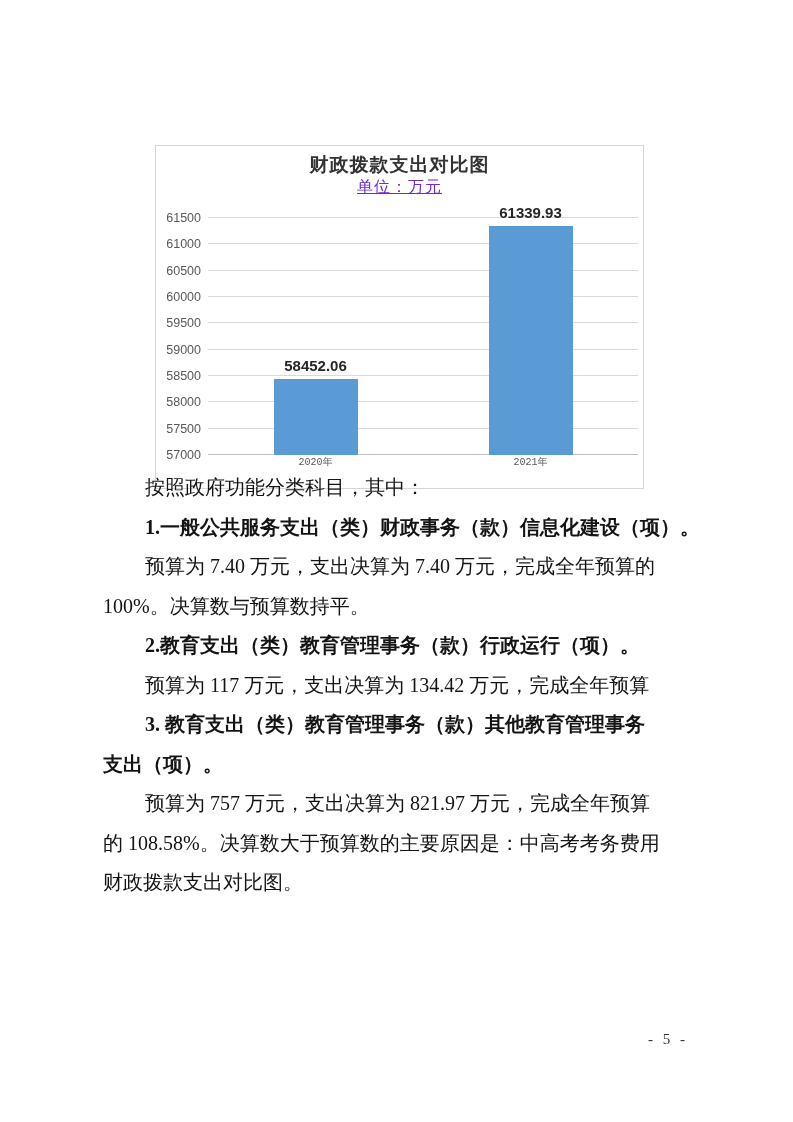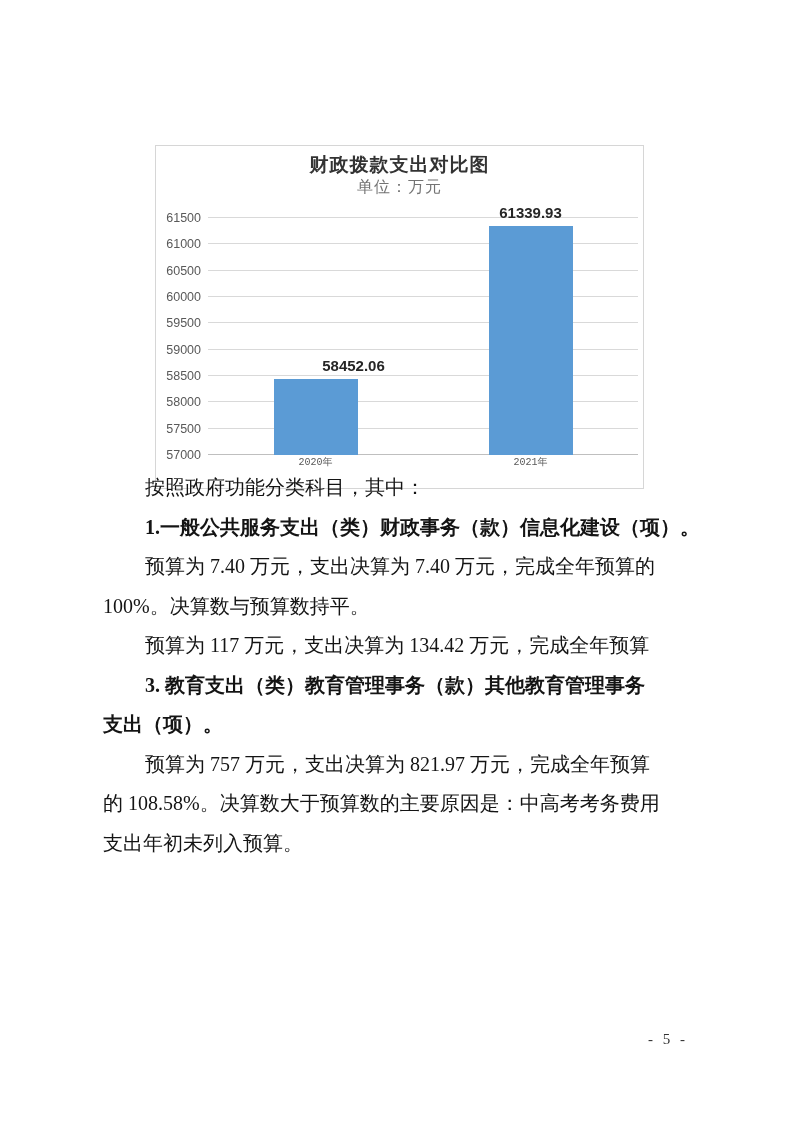"单位：万元" .chart-subtitle { color: #737373 -> #6d28d9; text-decoration: none -> underline }
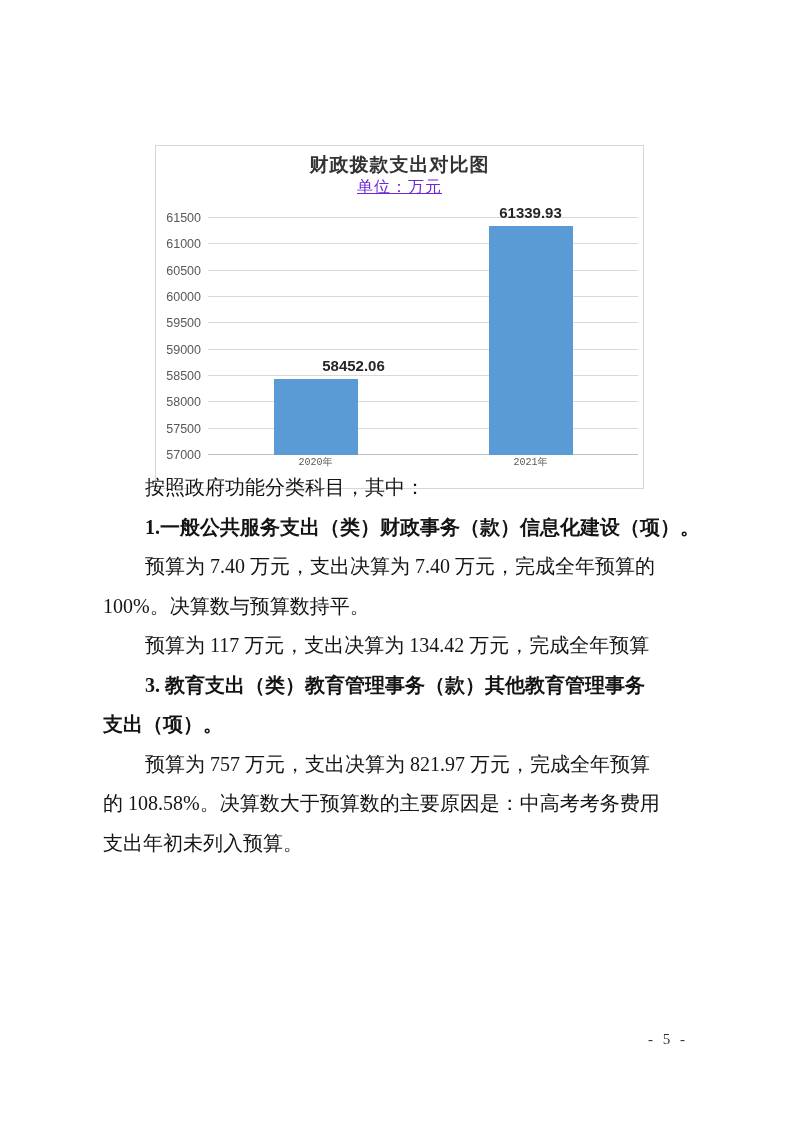"58452.06" div.bar-value { margin-left: 38px -> none }
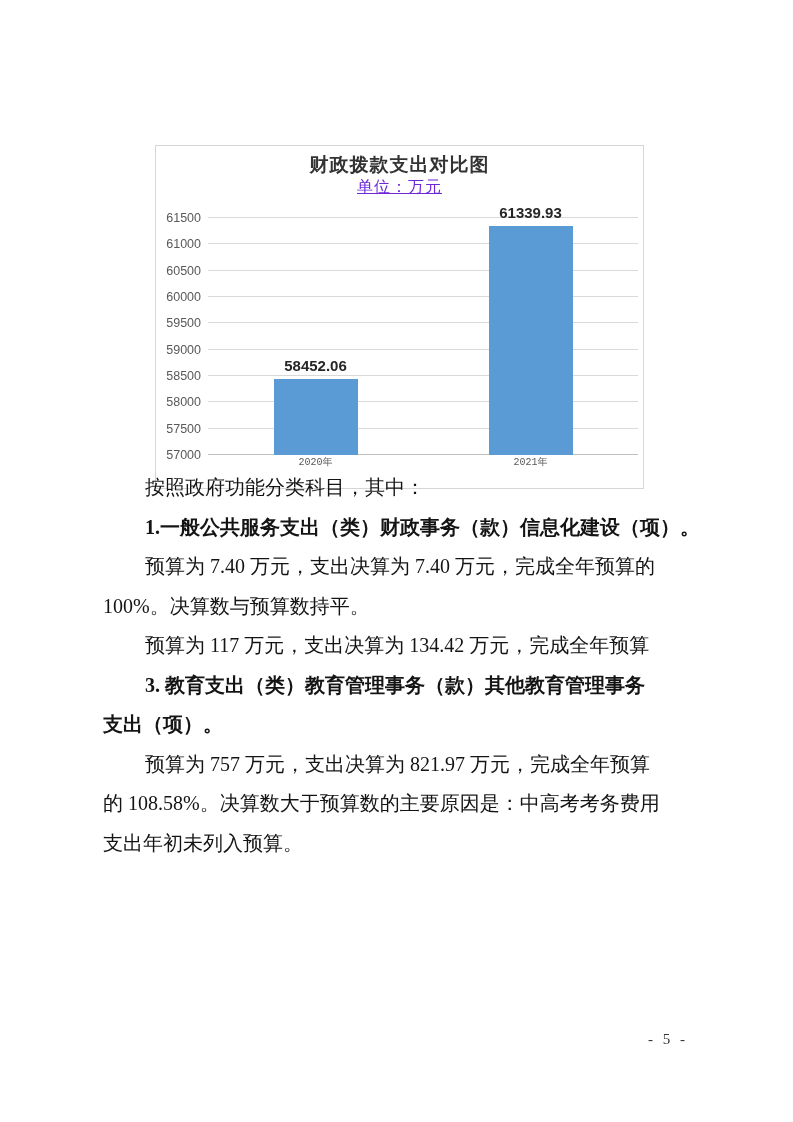"2.教育支出（类）教育管理事务（款）行政运行（项）。" div.tline { html: none -> <div>2.教育支出（类）教育管理事务（款）行政运行（项）。</div> }
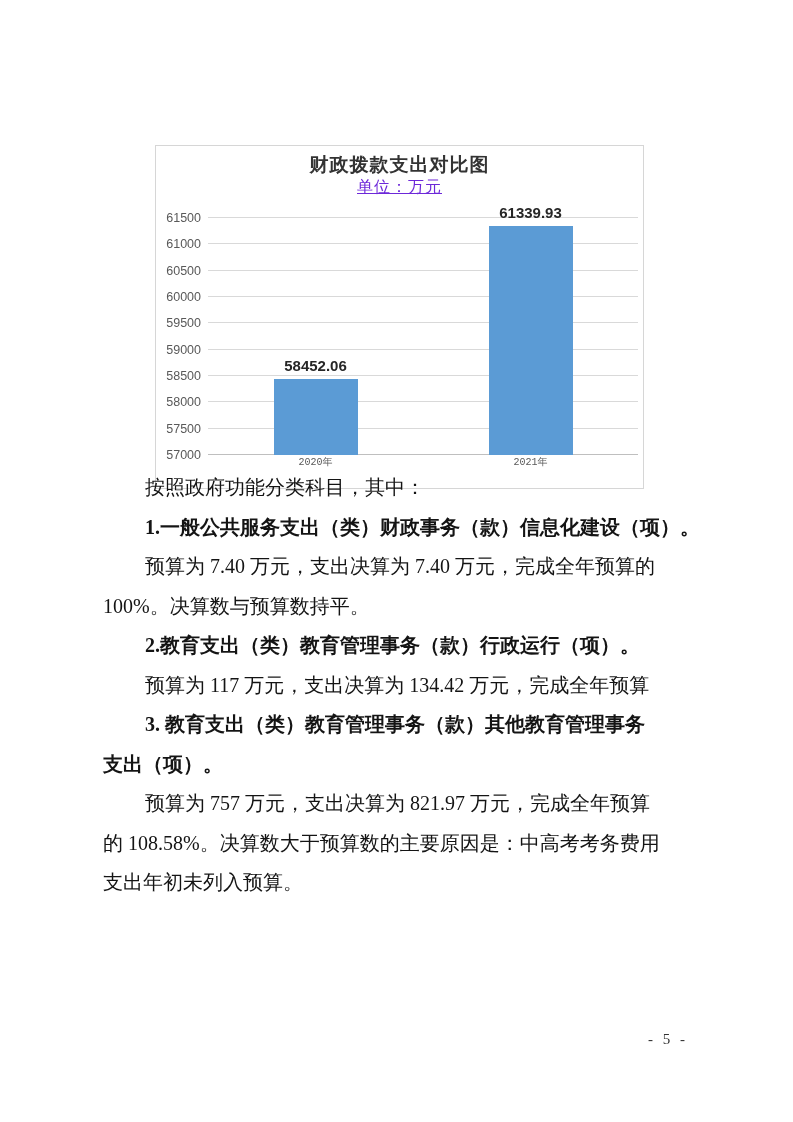"支出年初未列入预算。" div.tline { text: 支出年初未列入预算 -> 财政拨款支出对比图 }
